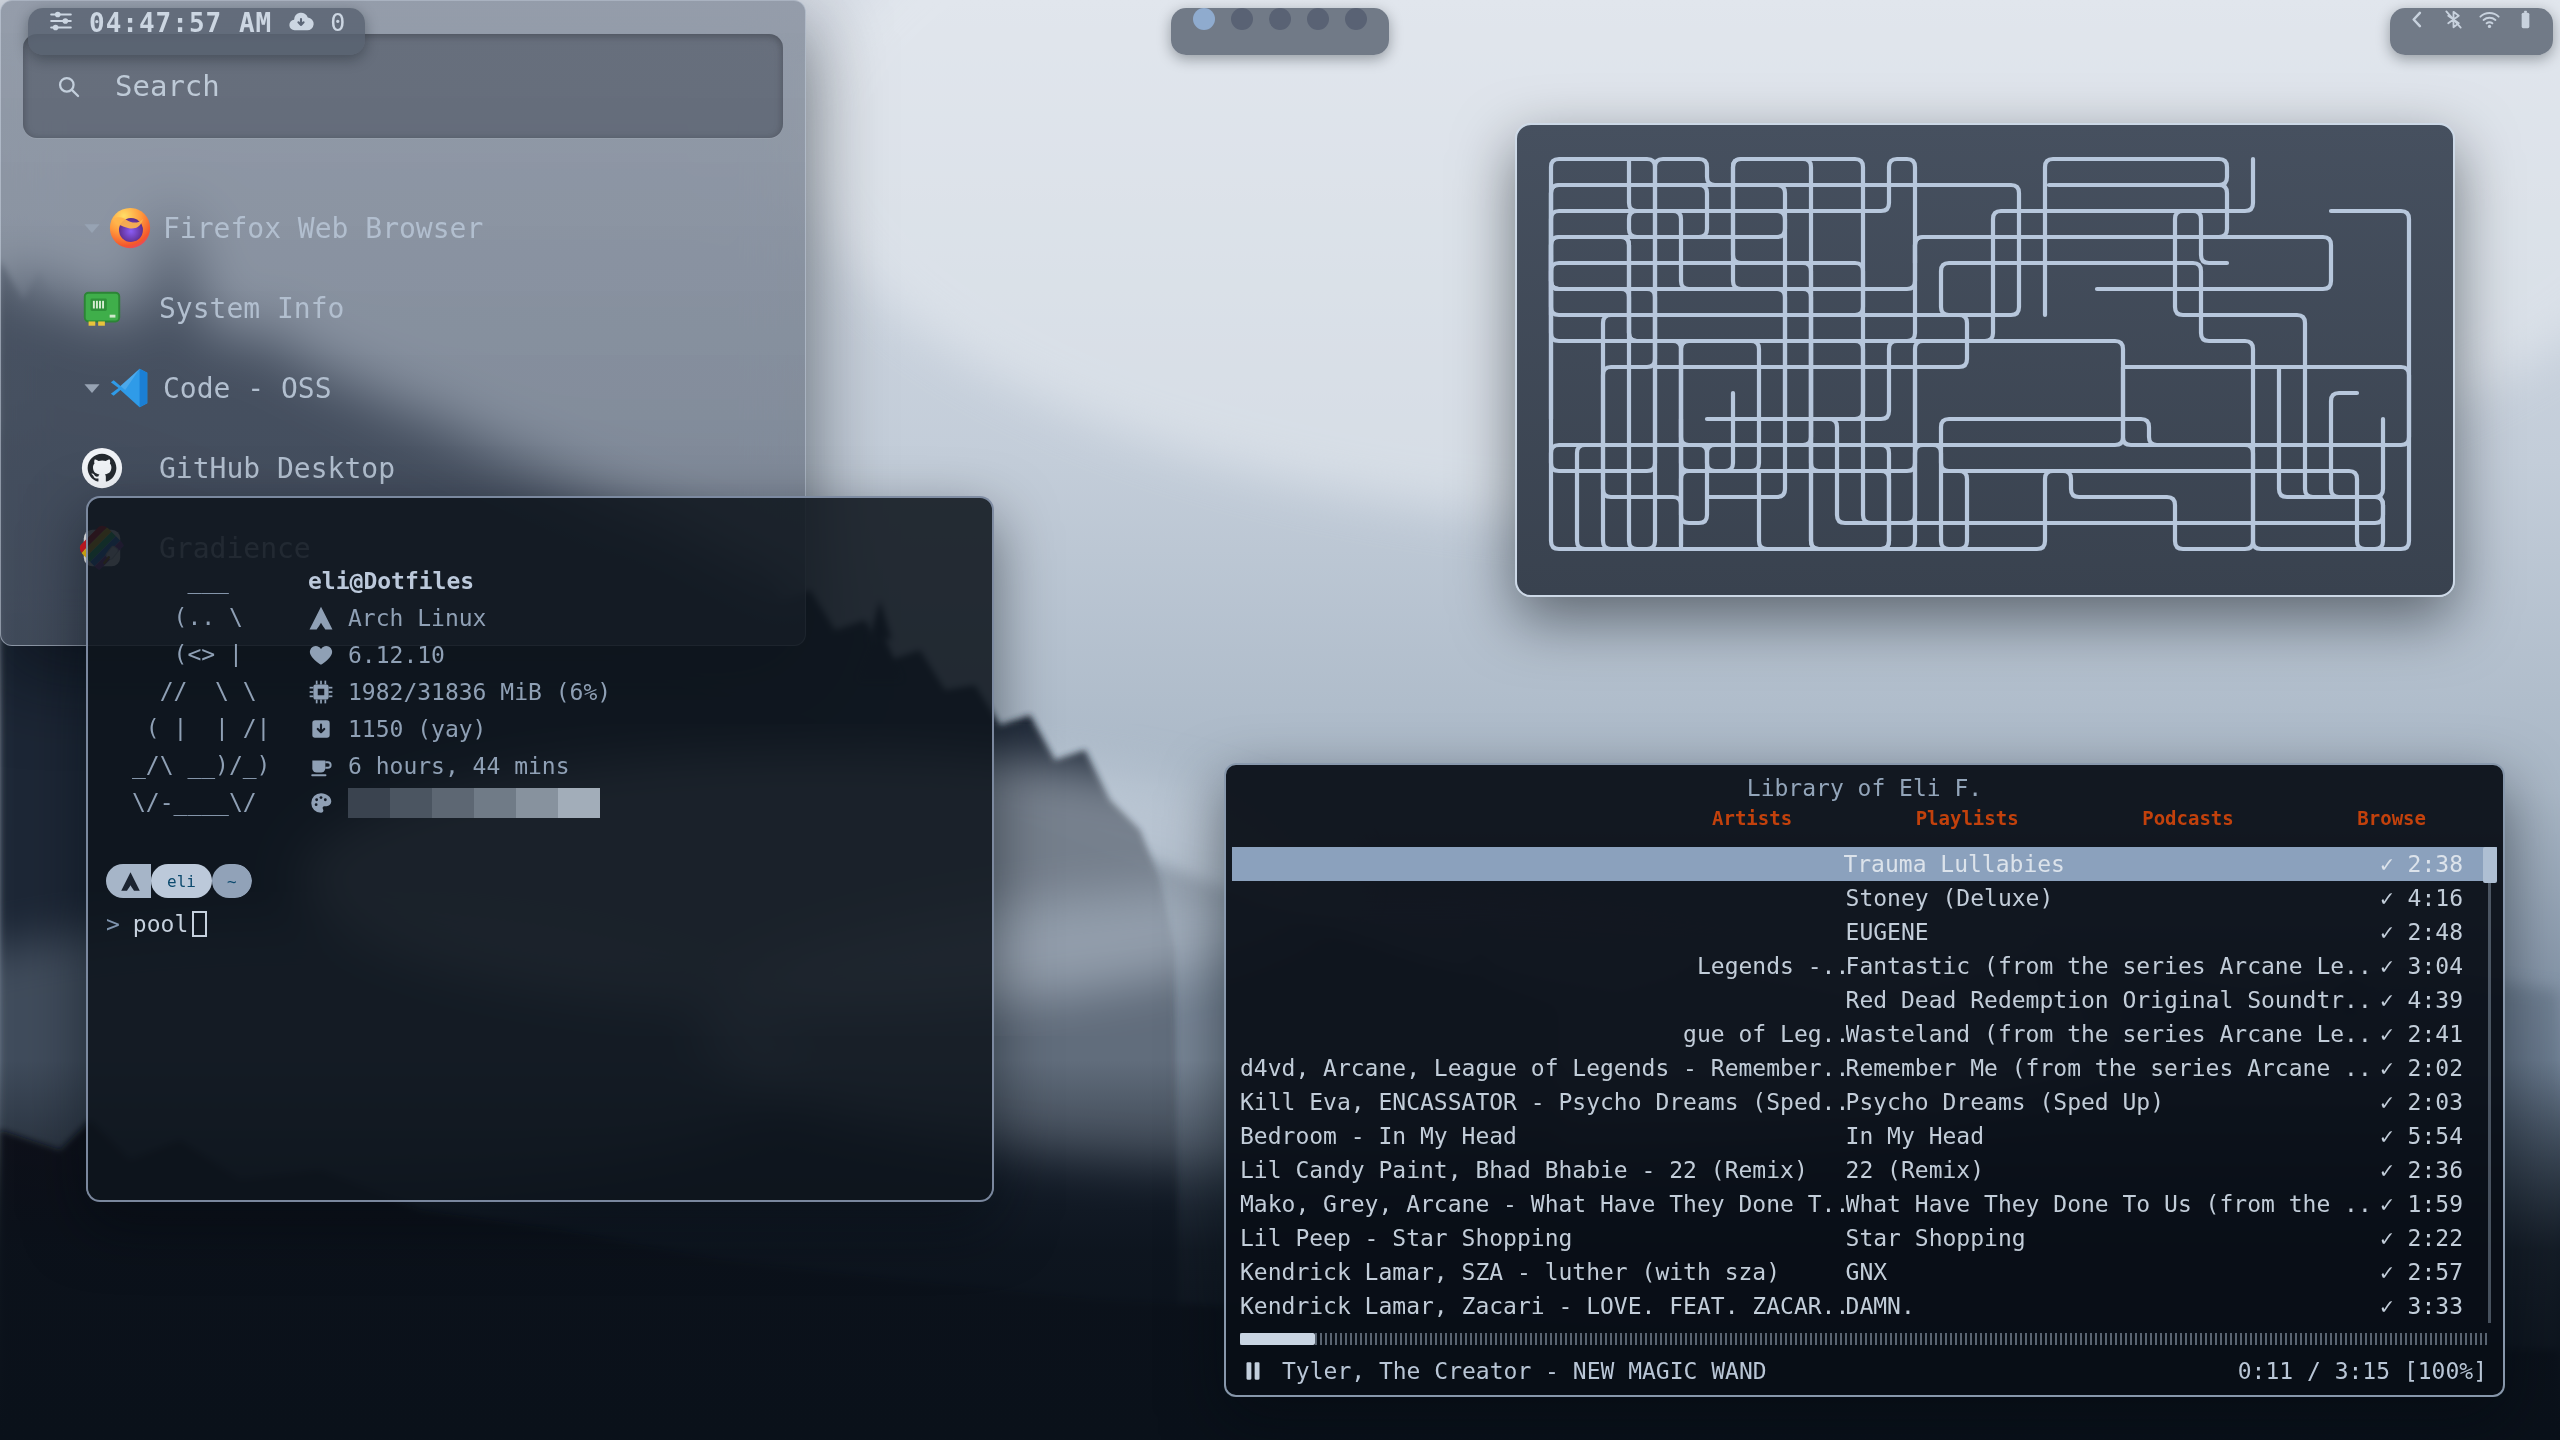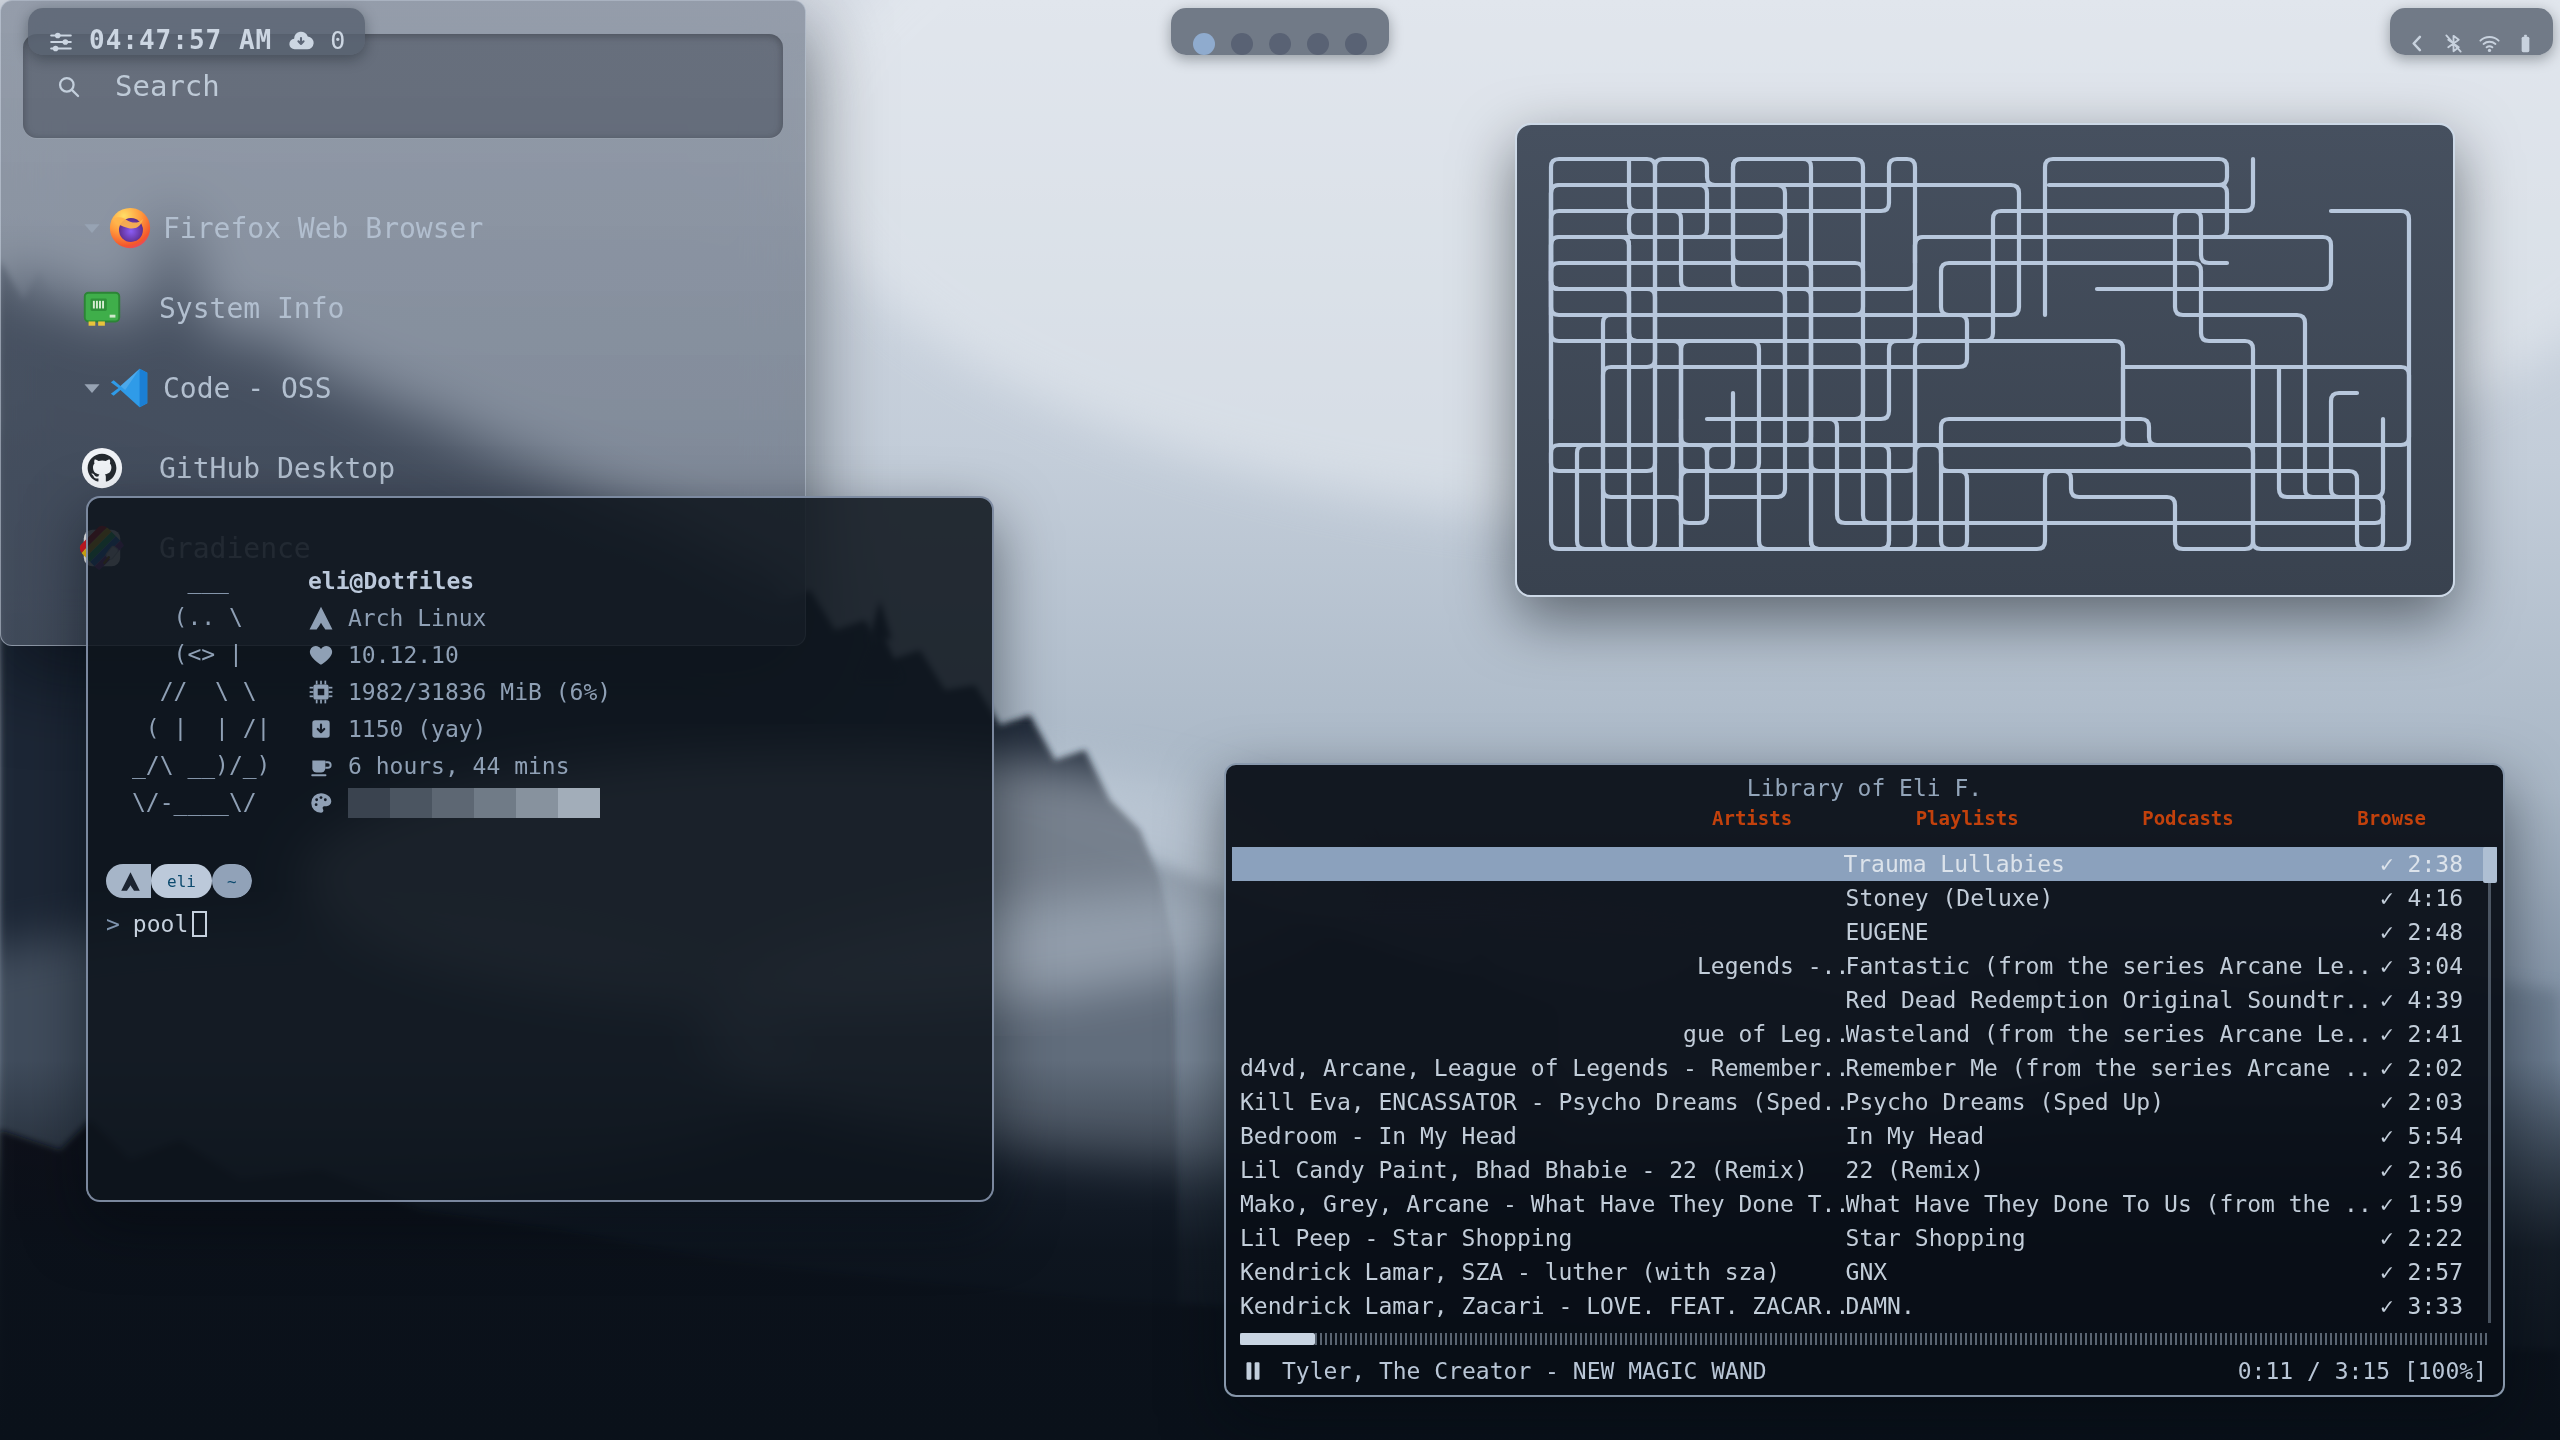"04:47:57 AM" .pill { align-items: flex-end -> flex-start }
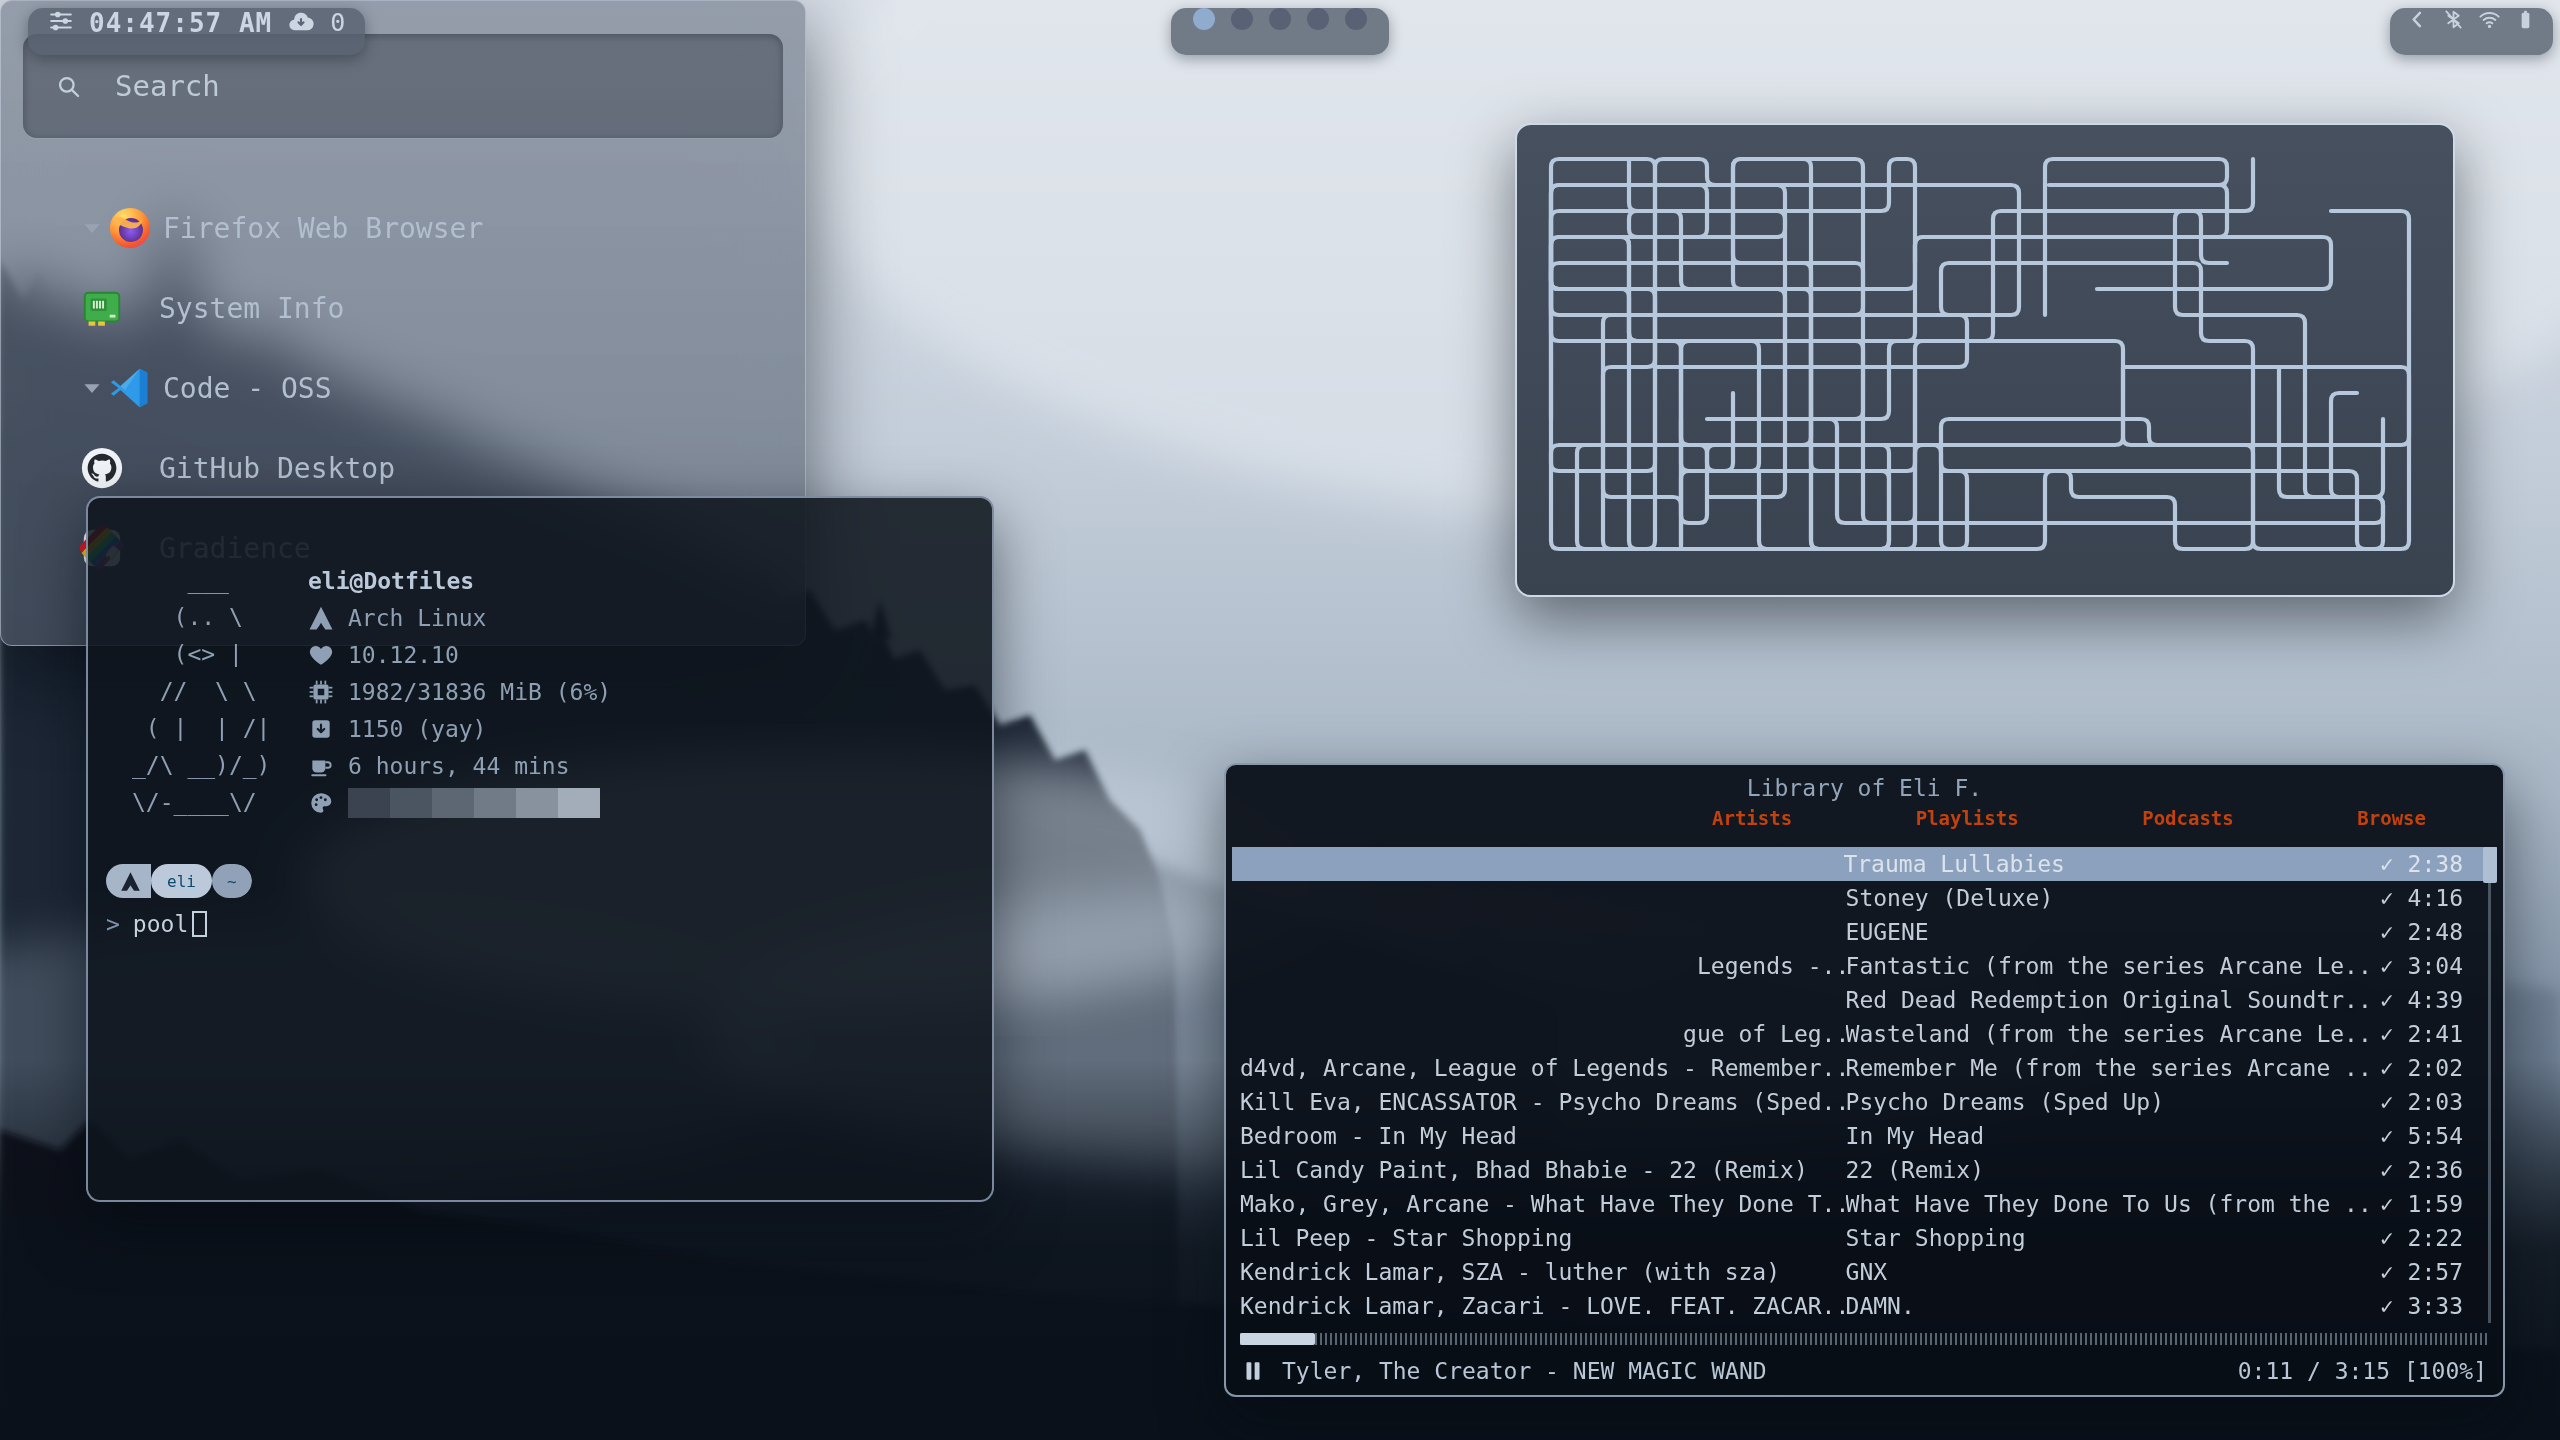"10.12.10" span { text: 10.12.10 -> 6.12.10 }
